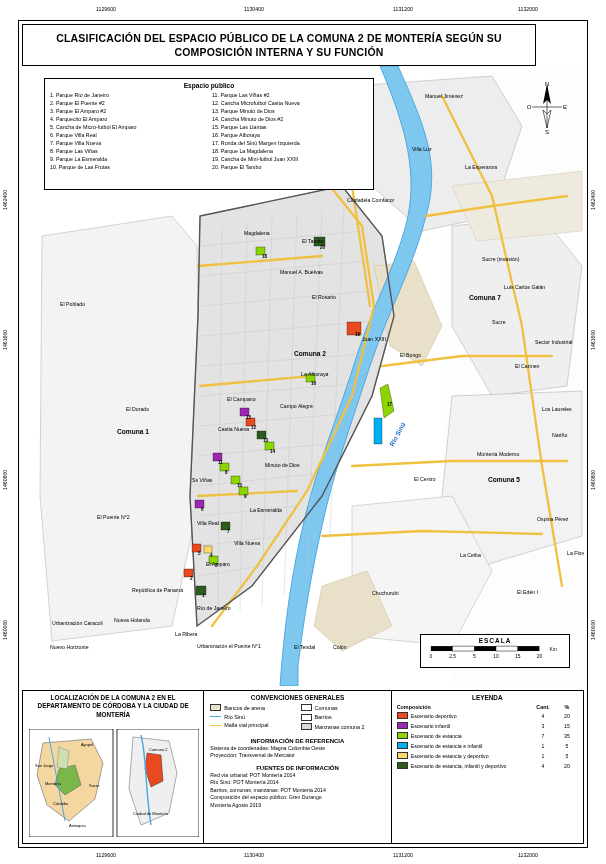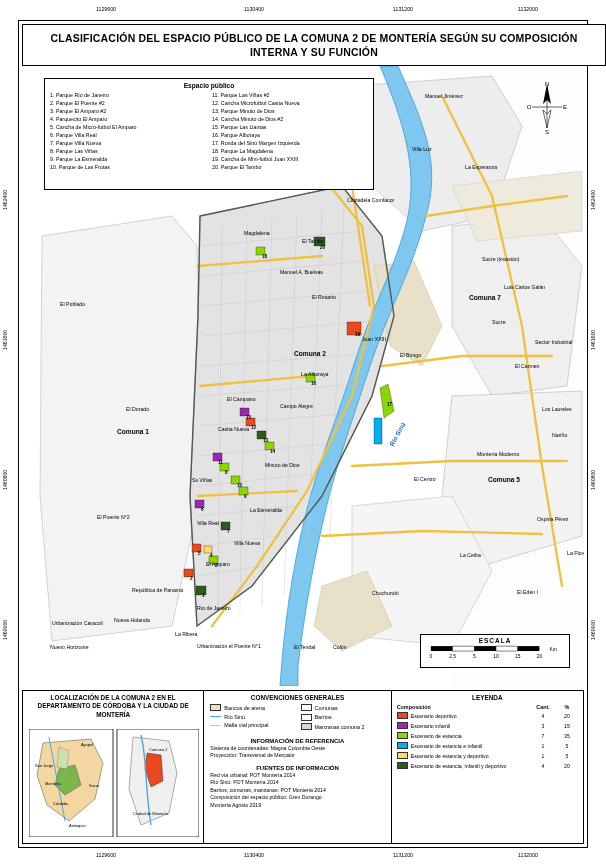"CLASIFICACIÓN DEL ESPACIO PÚBLICO DE" .title-box { width: 584px -> 514px }
